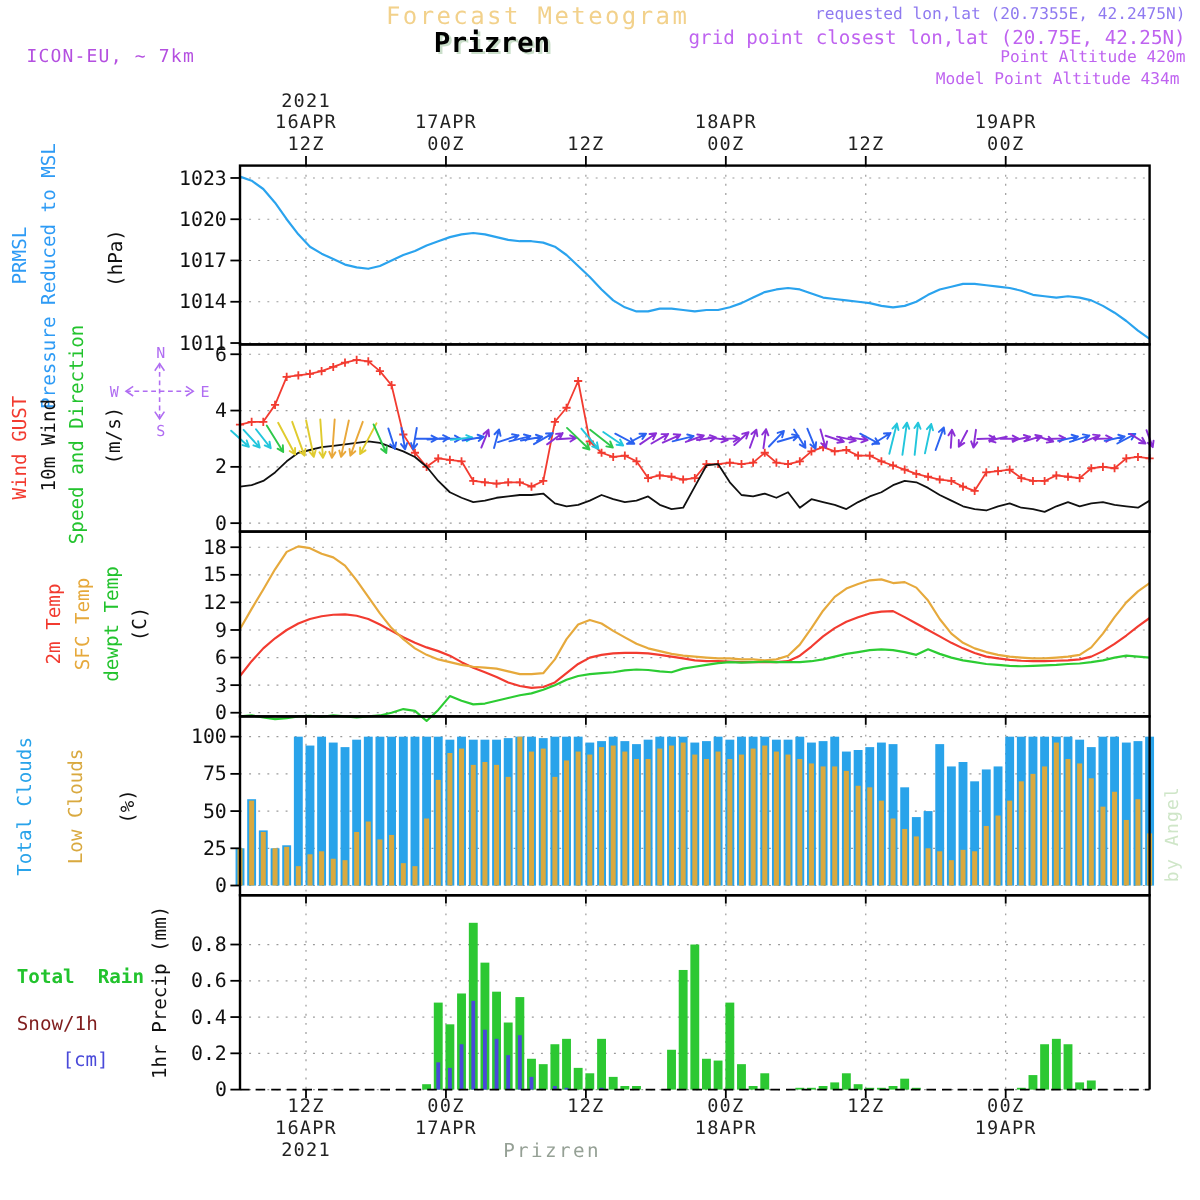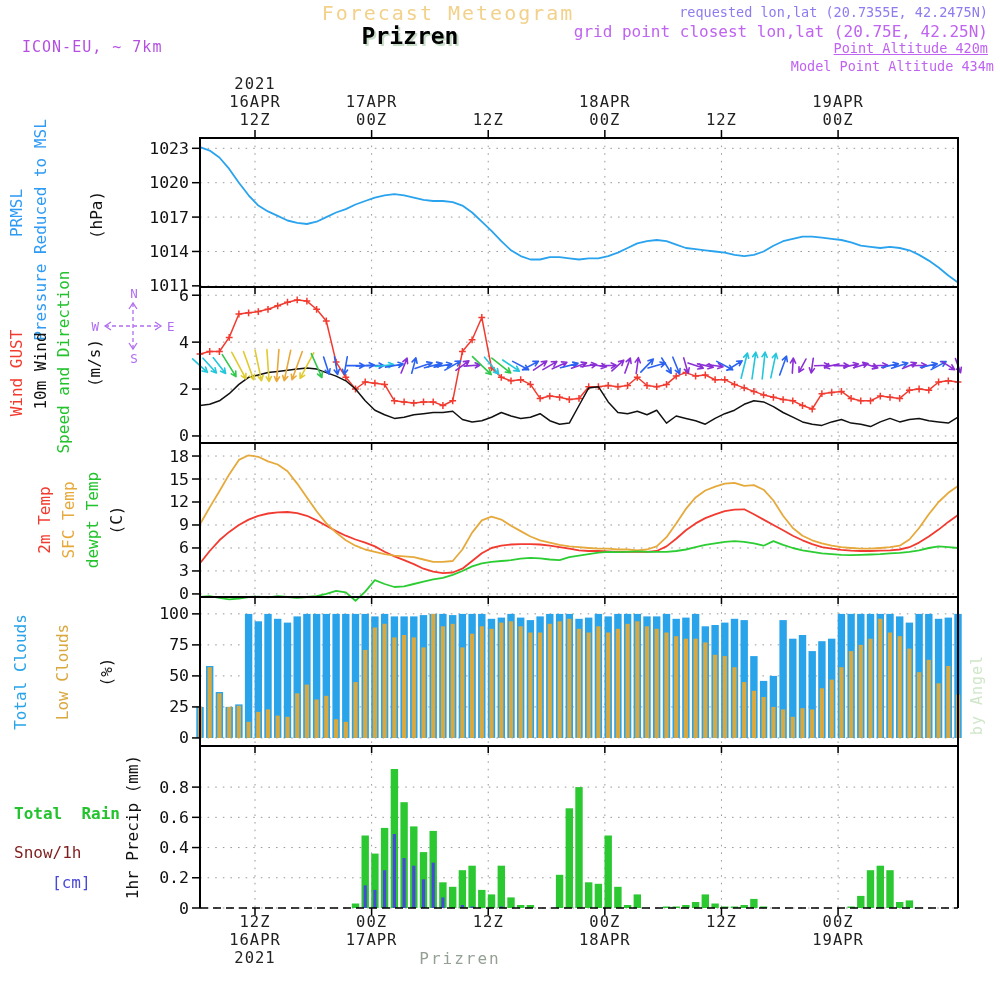"Point Altitude 420m" div.lab { text-decoration: underline -> none }
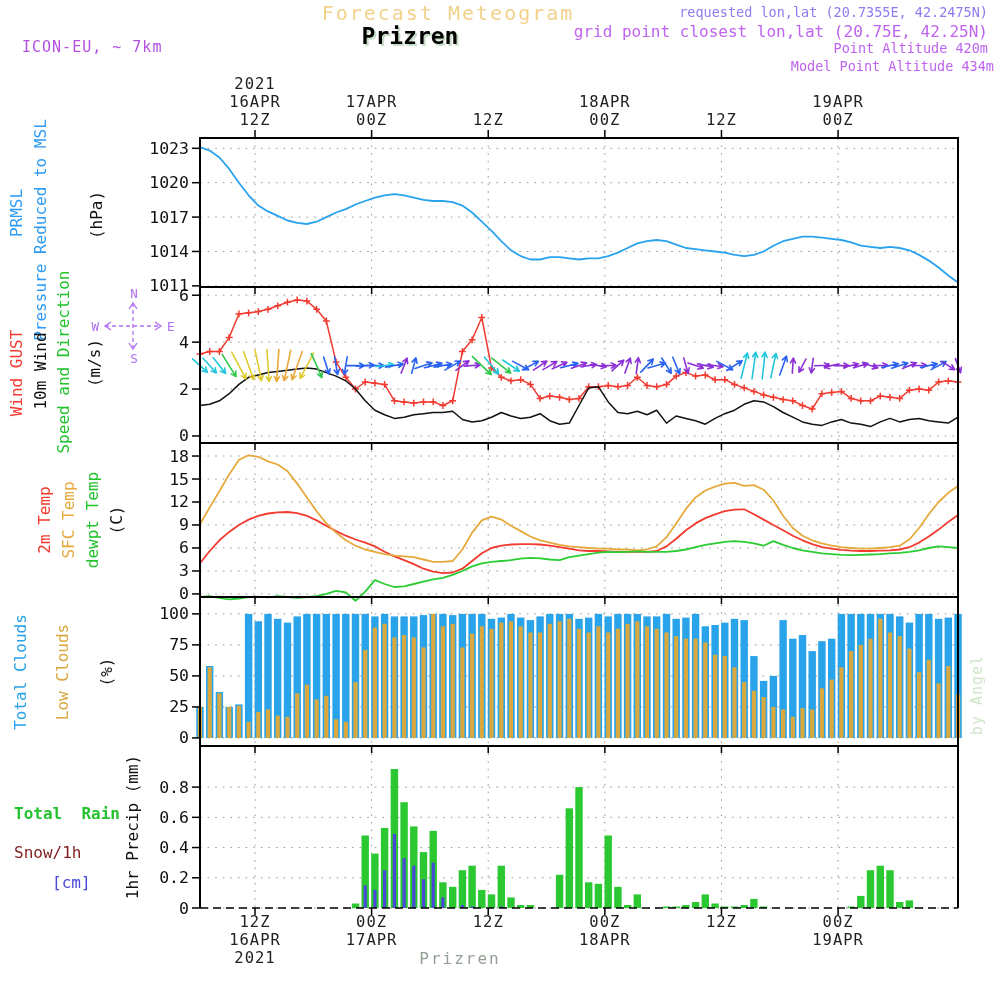"Model Point Altitude 434m" div.lab { right: 6px -> 17px }
